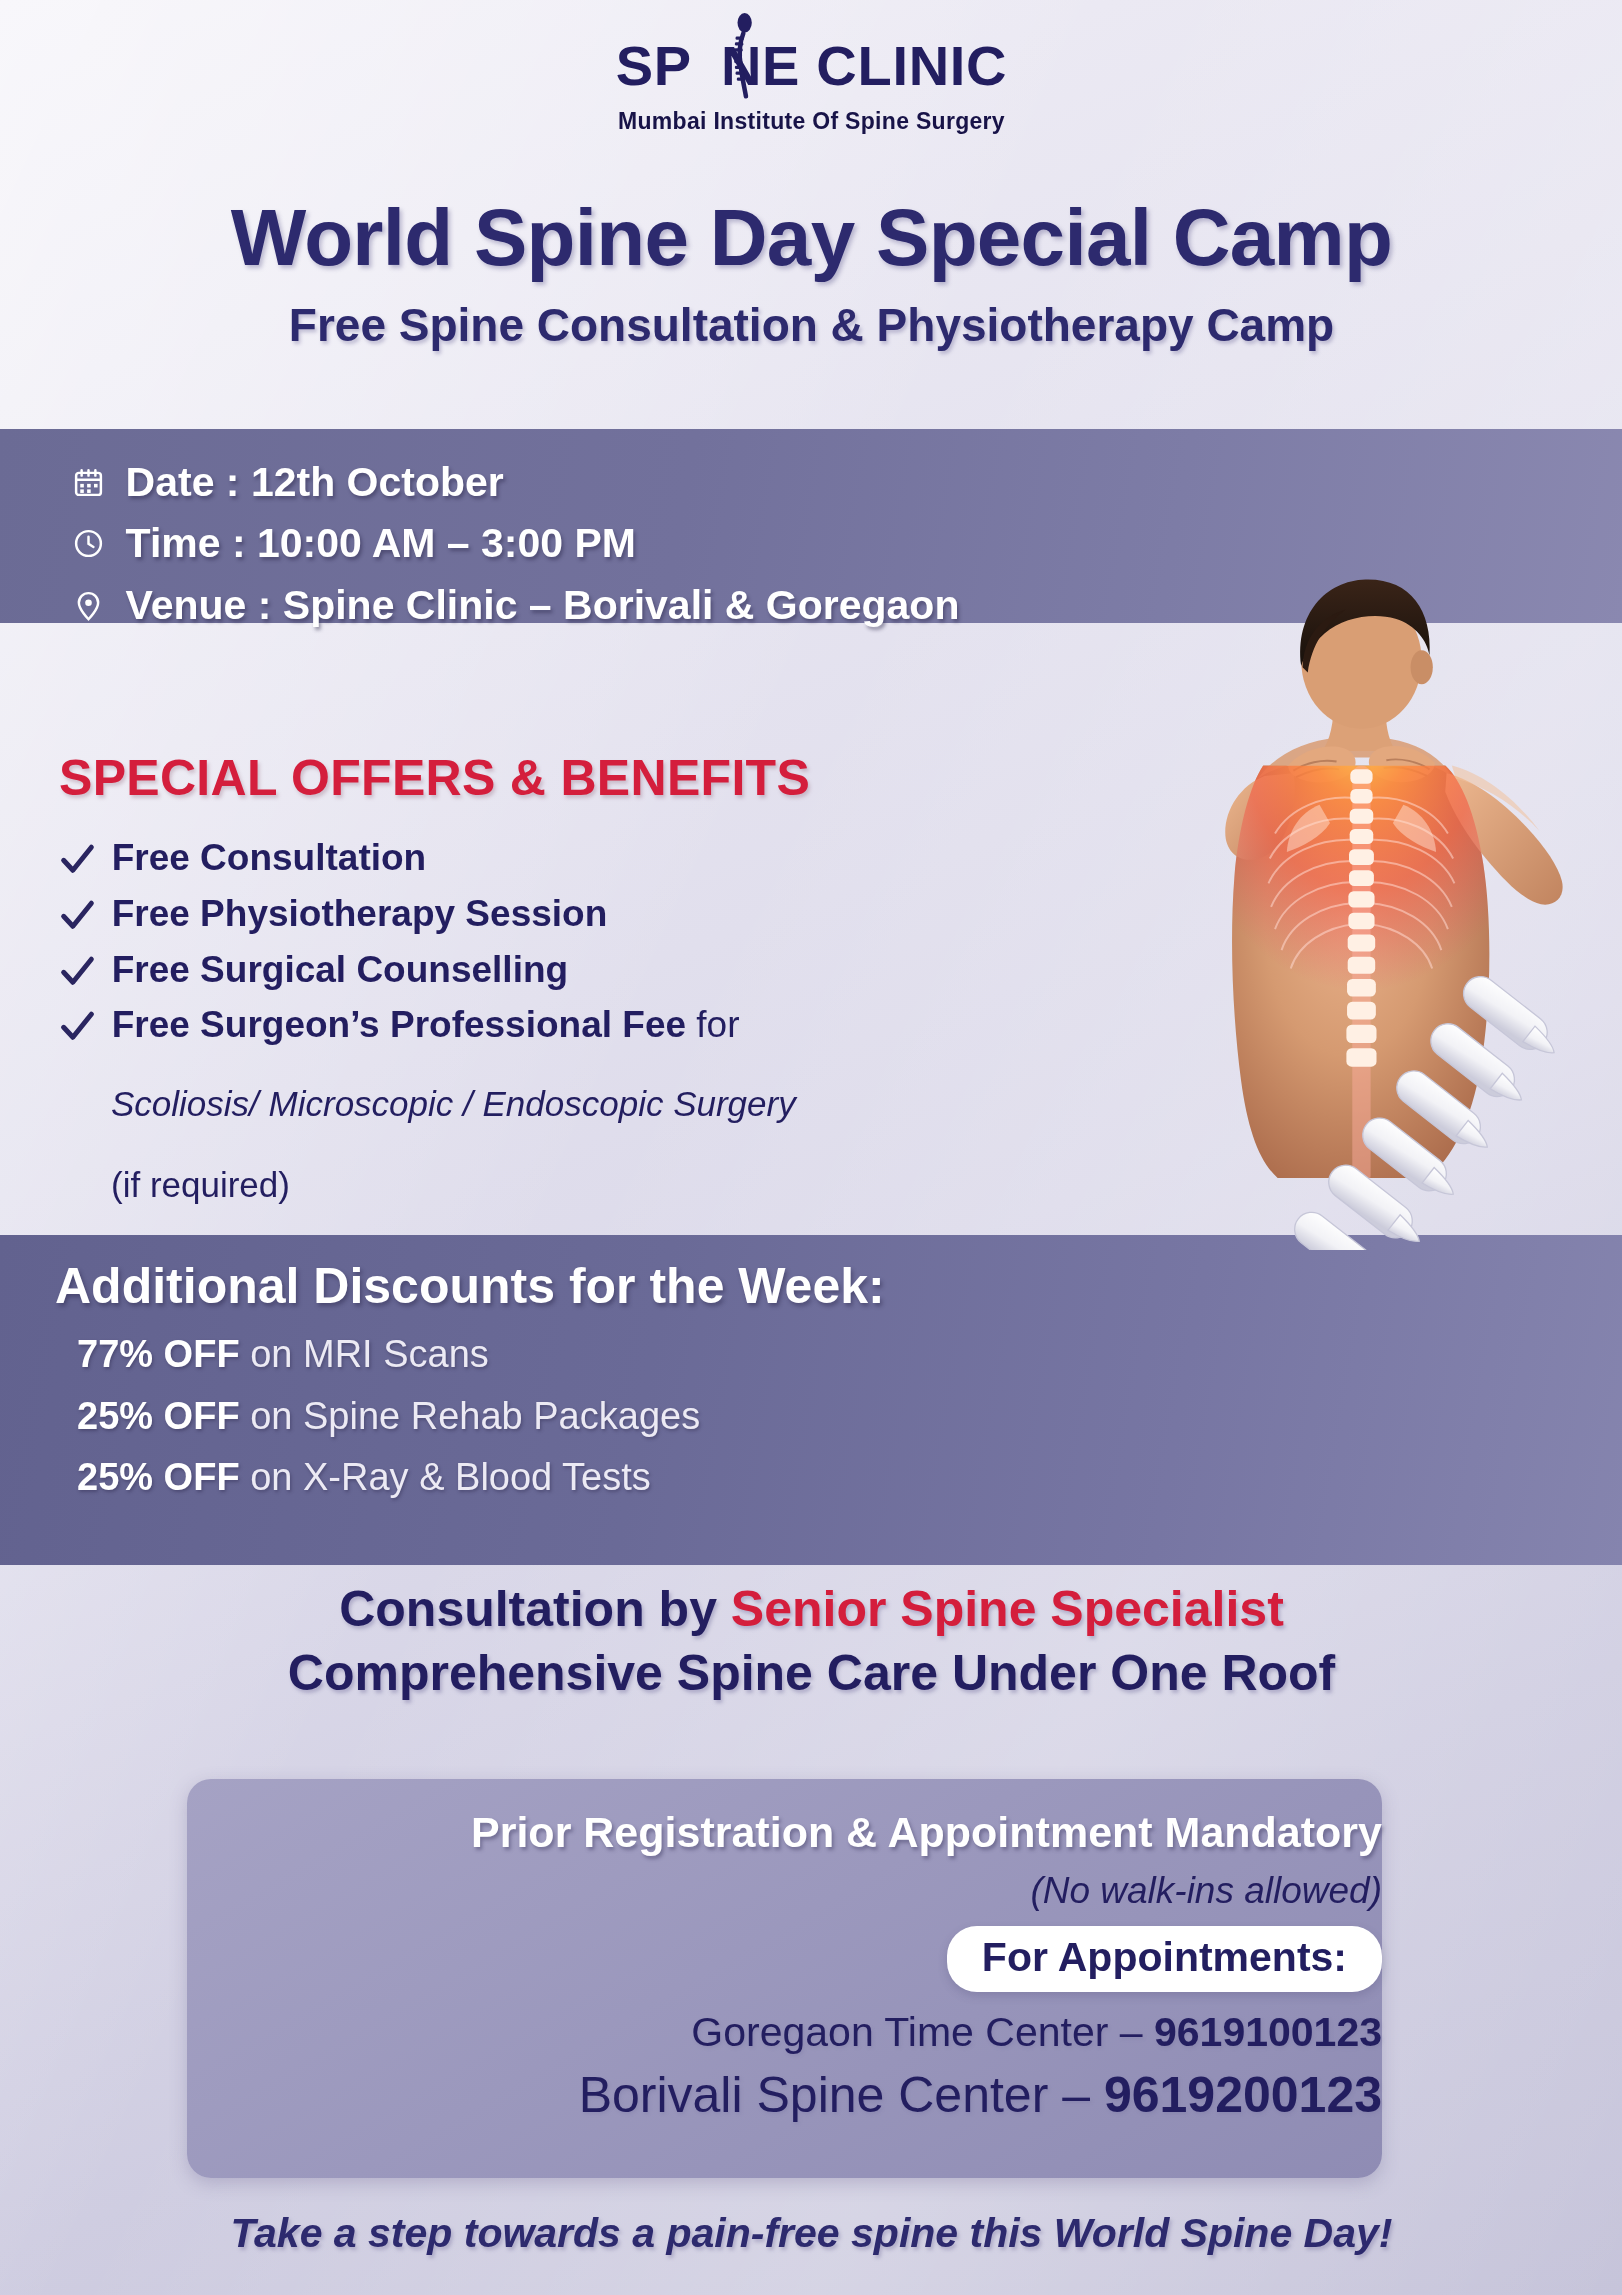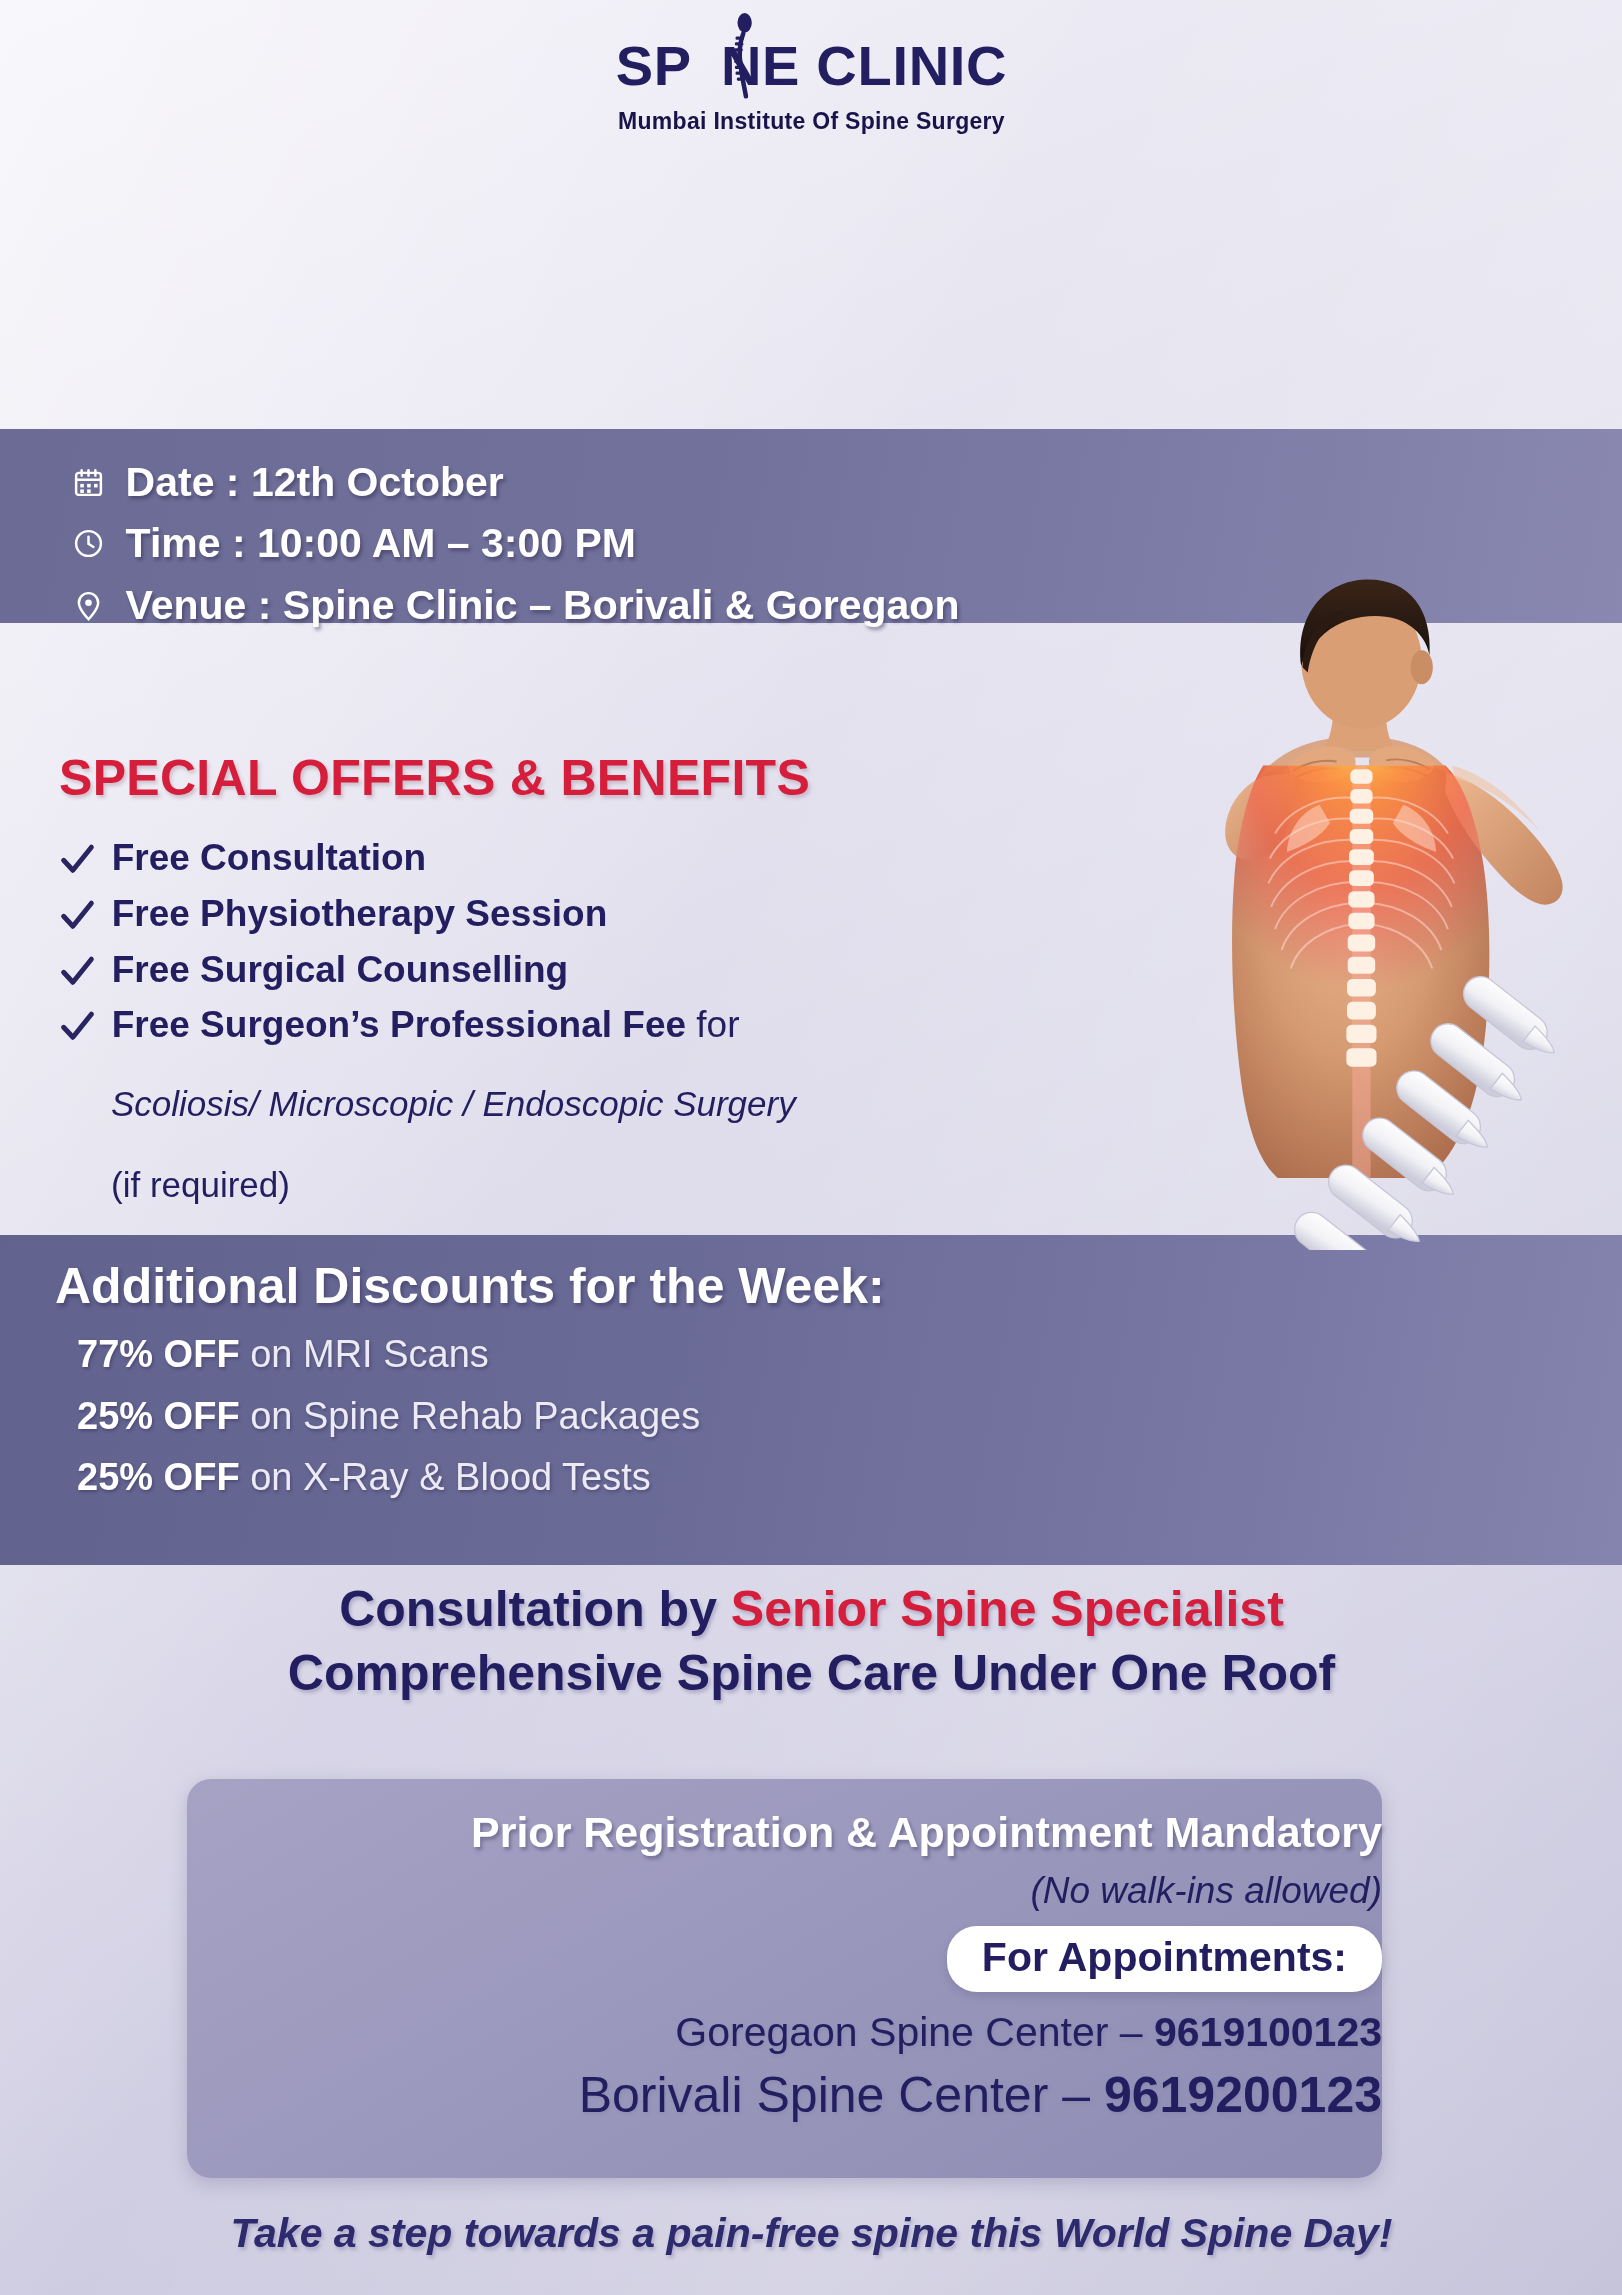"World Spine Day Special Camp" div { html: none -> <div> <div>World Spine Day Special Camp</div> <div>Free Spine Consultation &amp; Physiotherapy Camp</div> </div> }
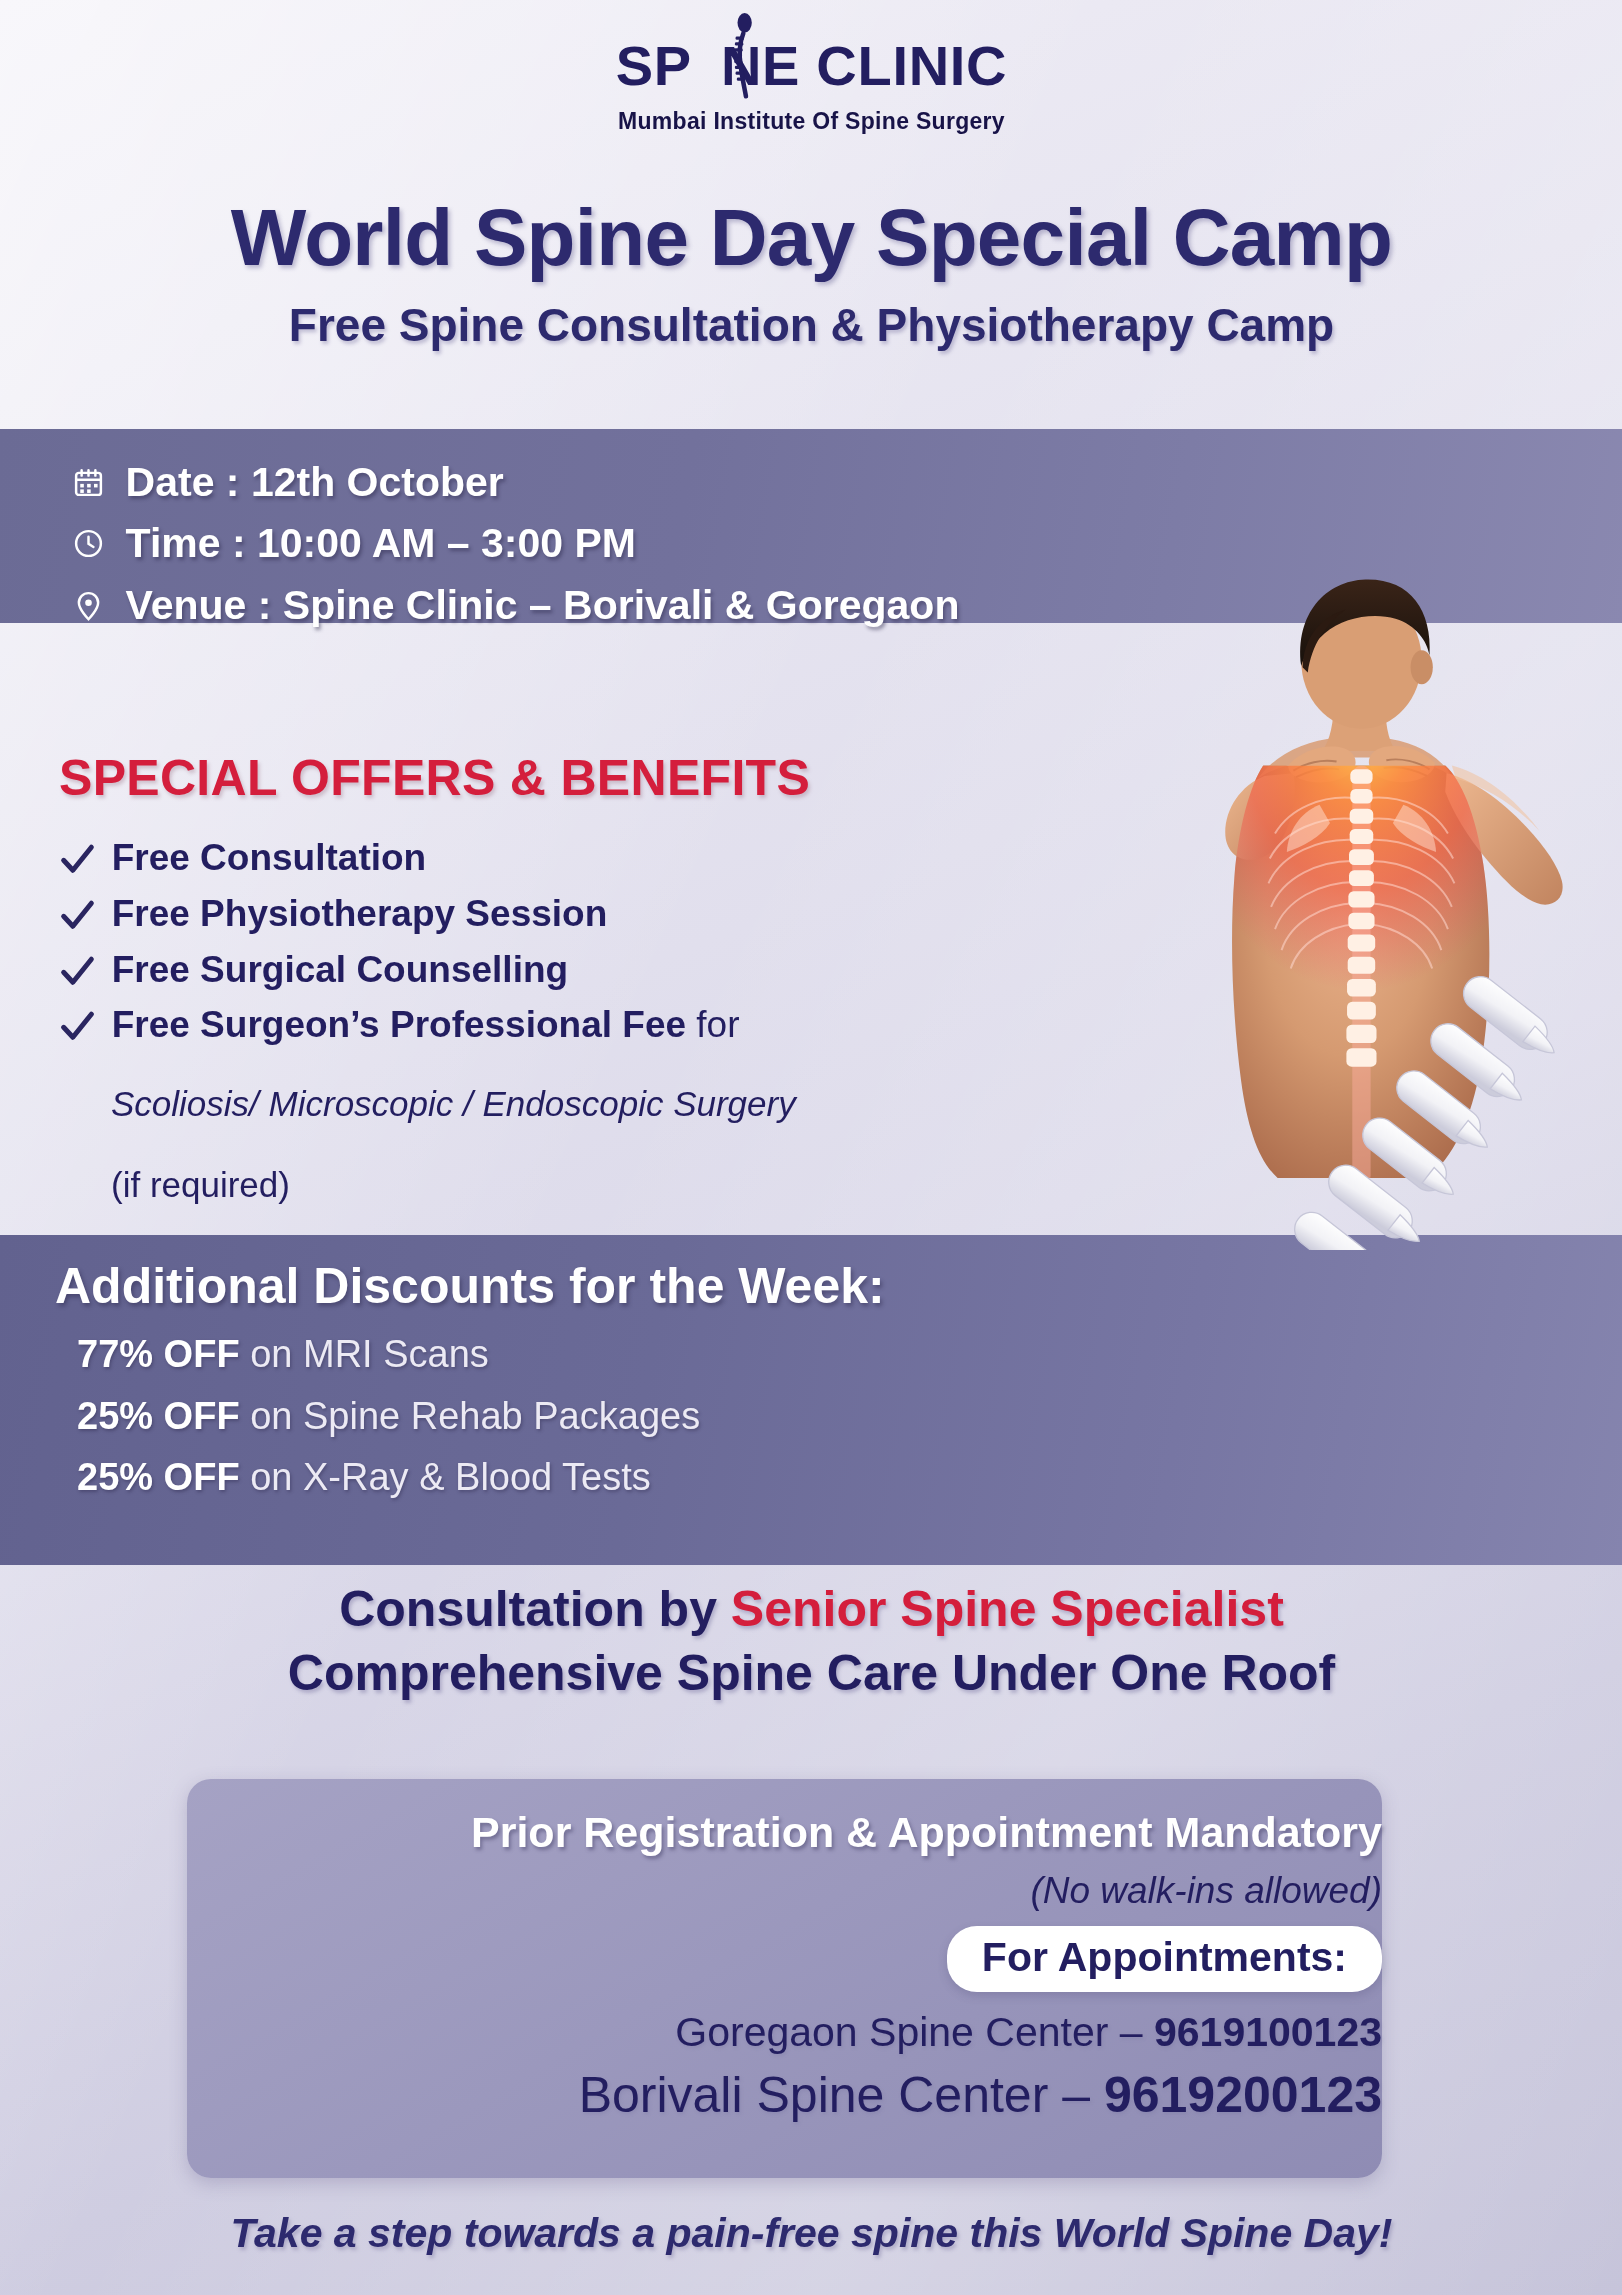"Goregaon Spine Center –" span { text: Spine -> Time }
